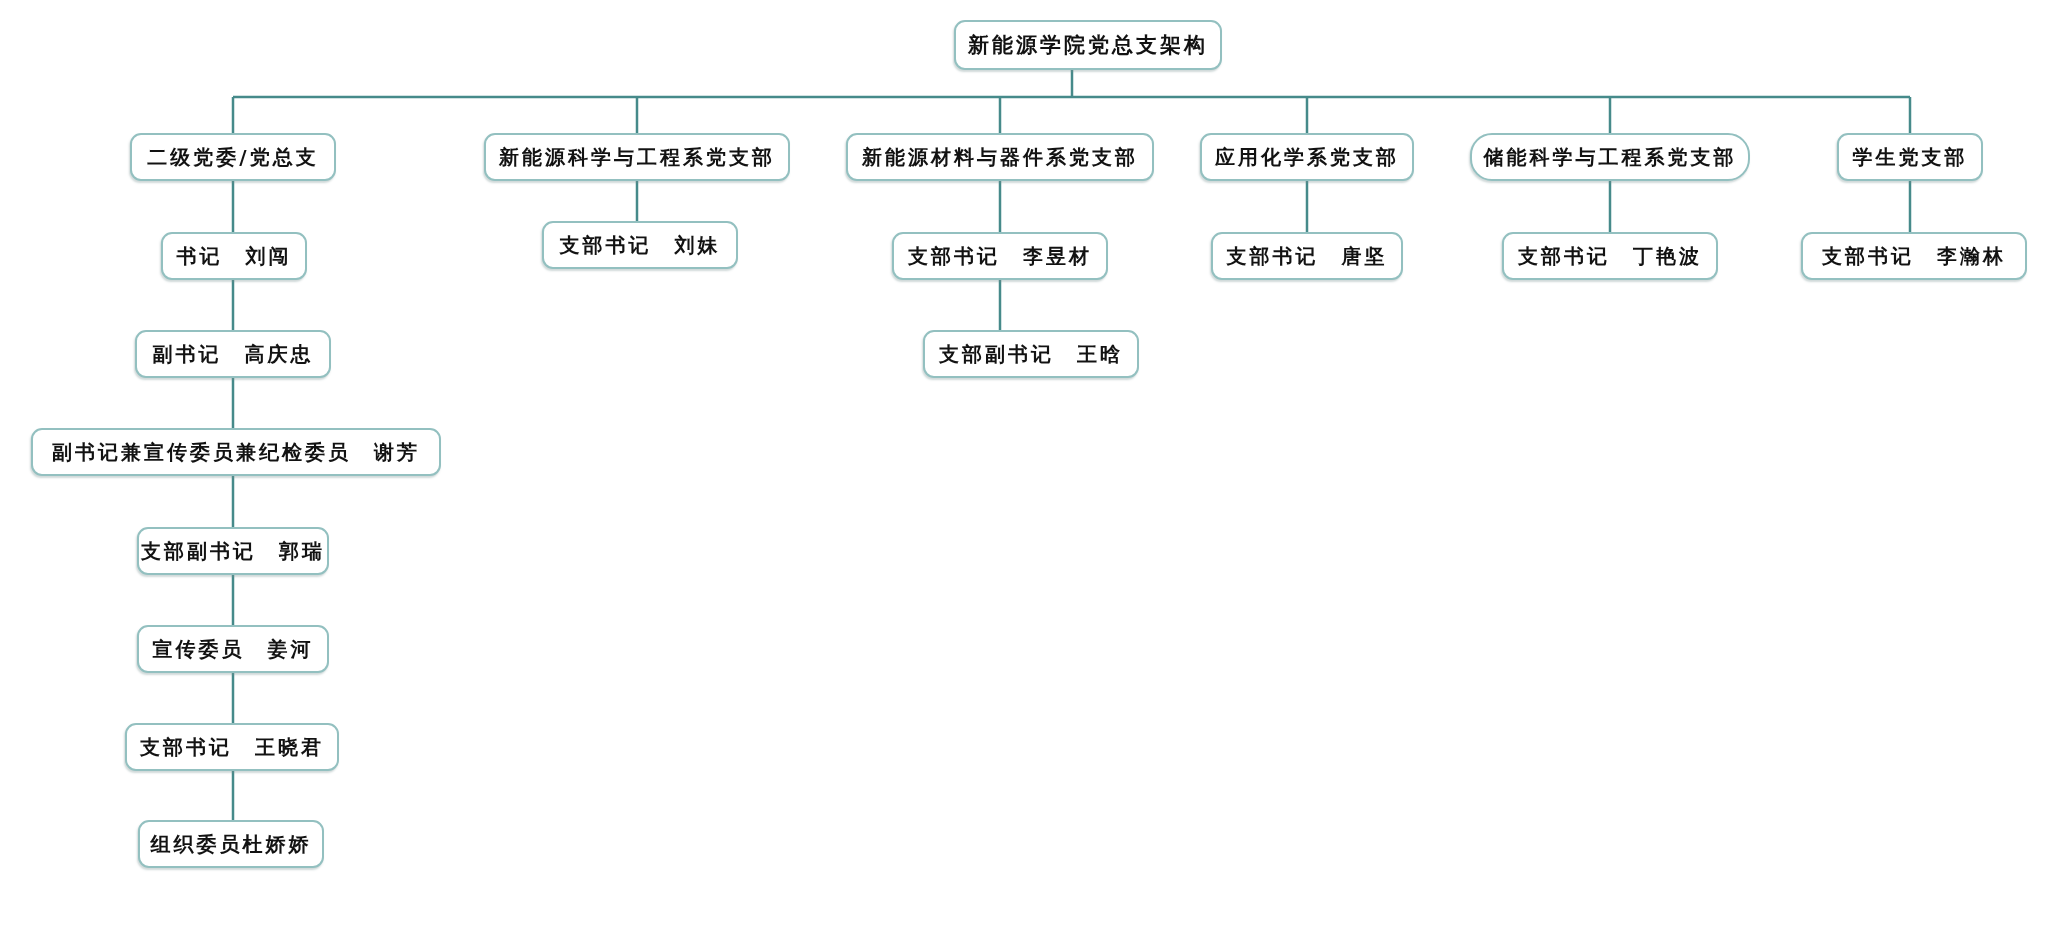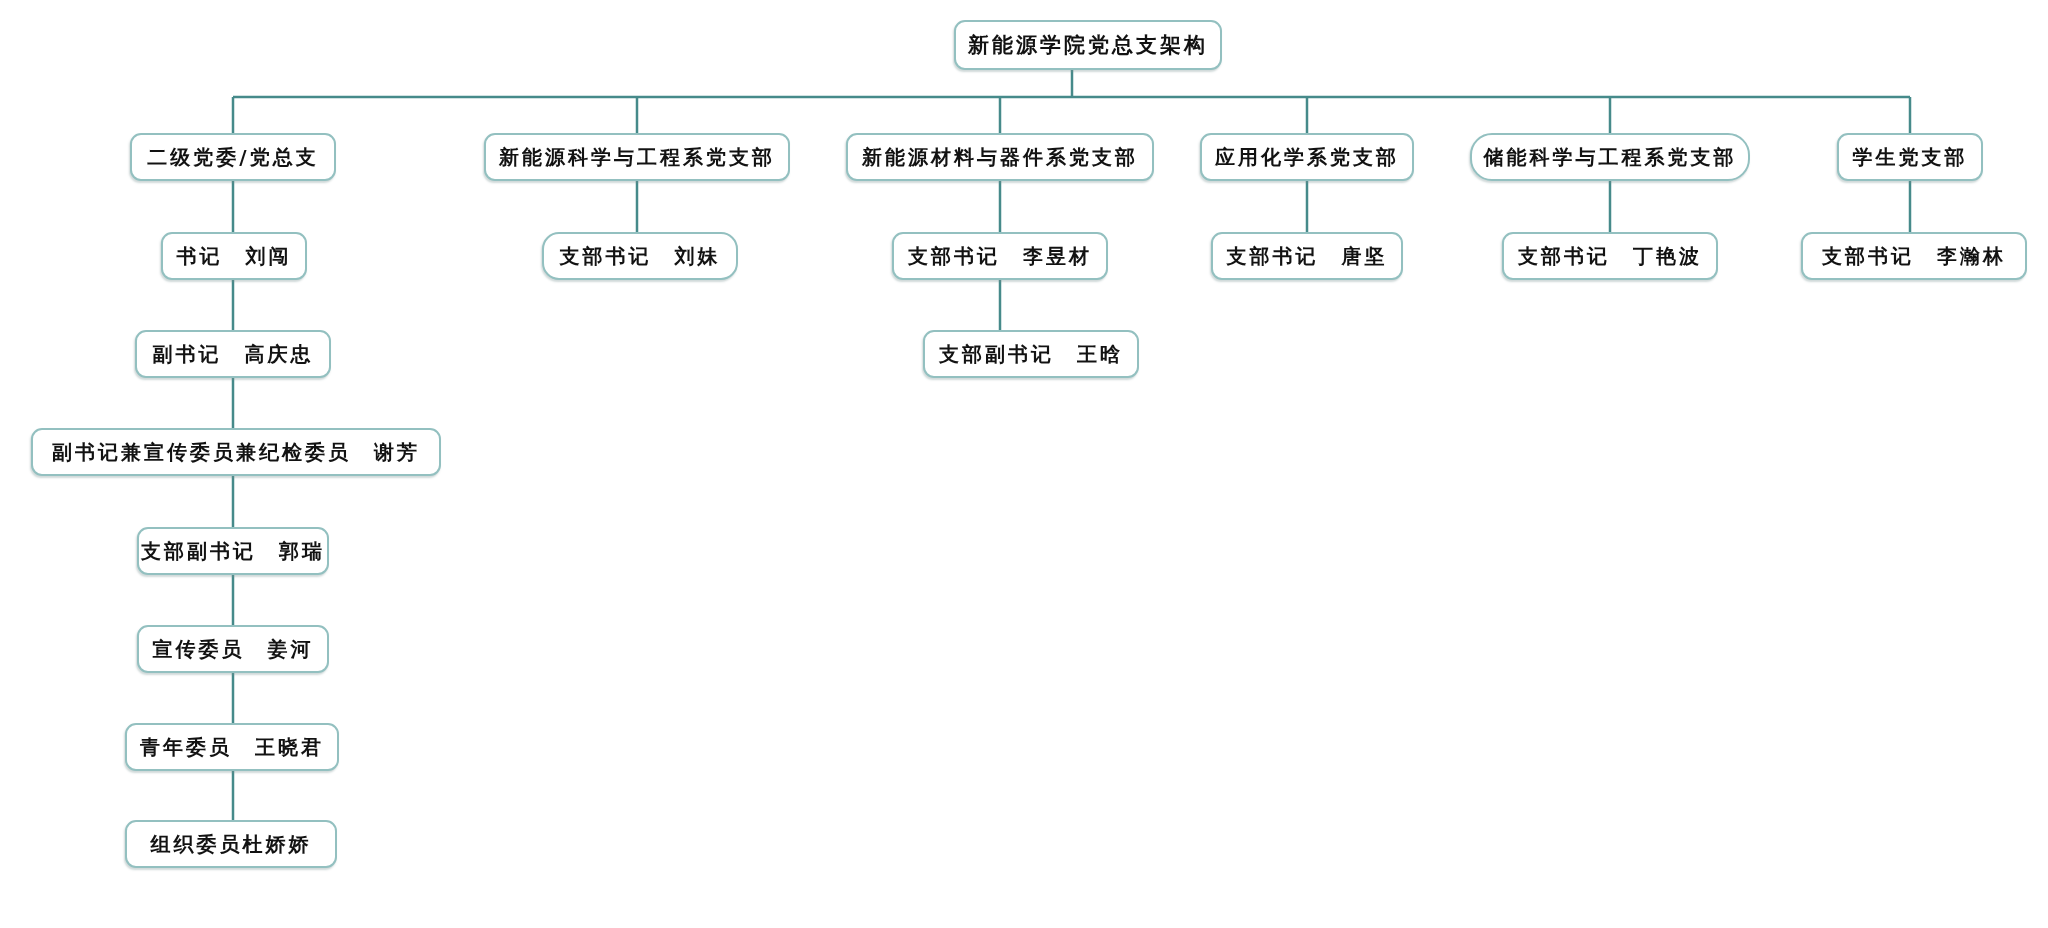"支部书记 刘妹" div.node { border-radius: 17px -> none; top: 232px -> 221px }
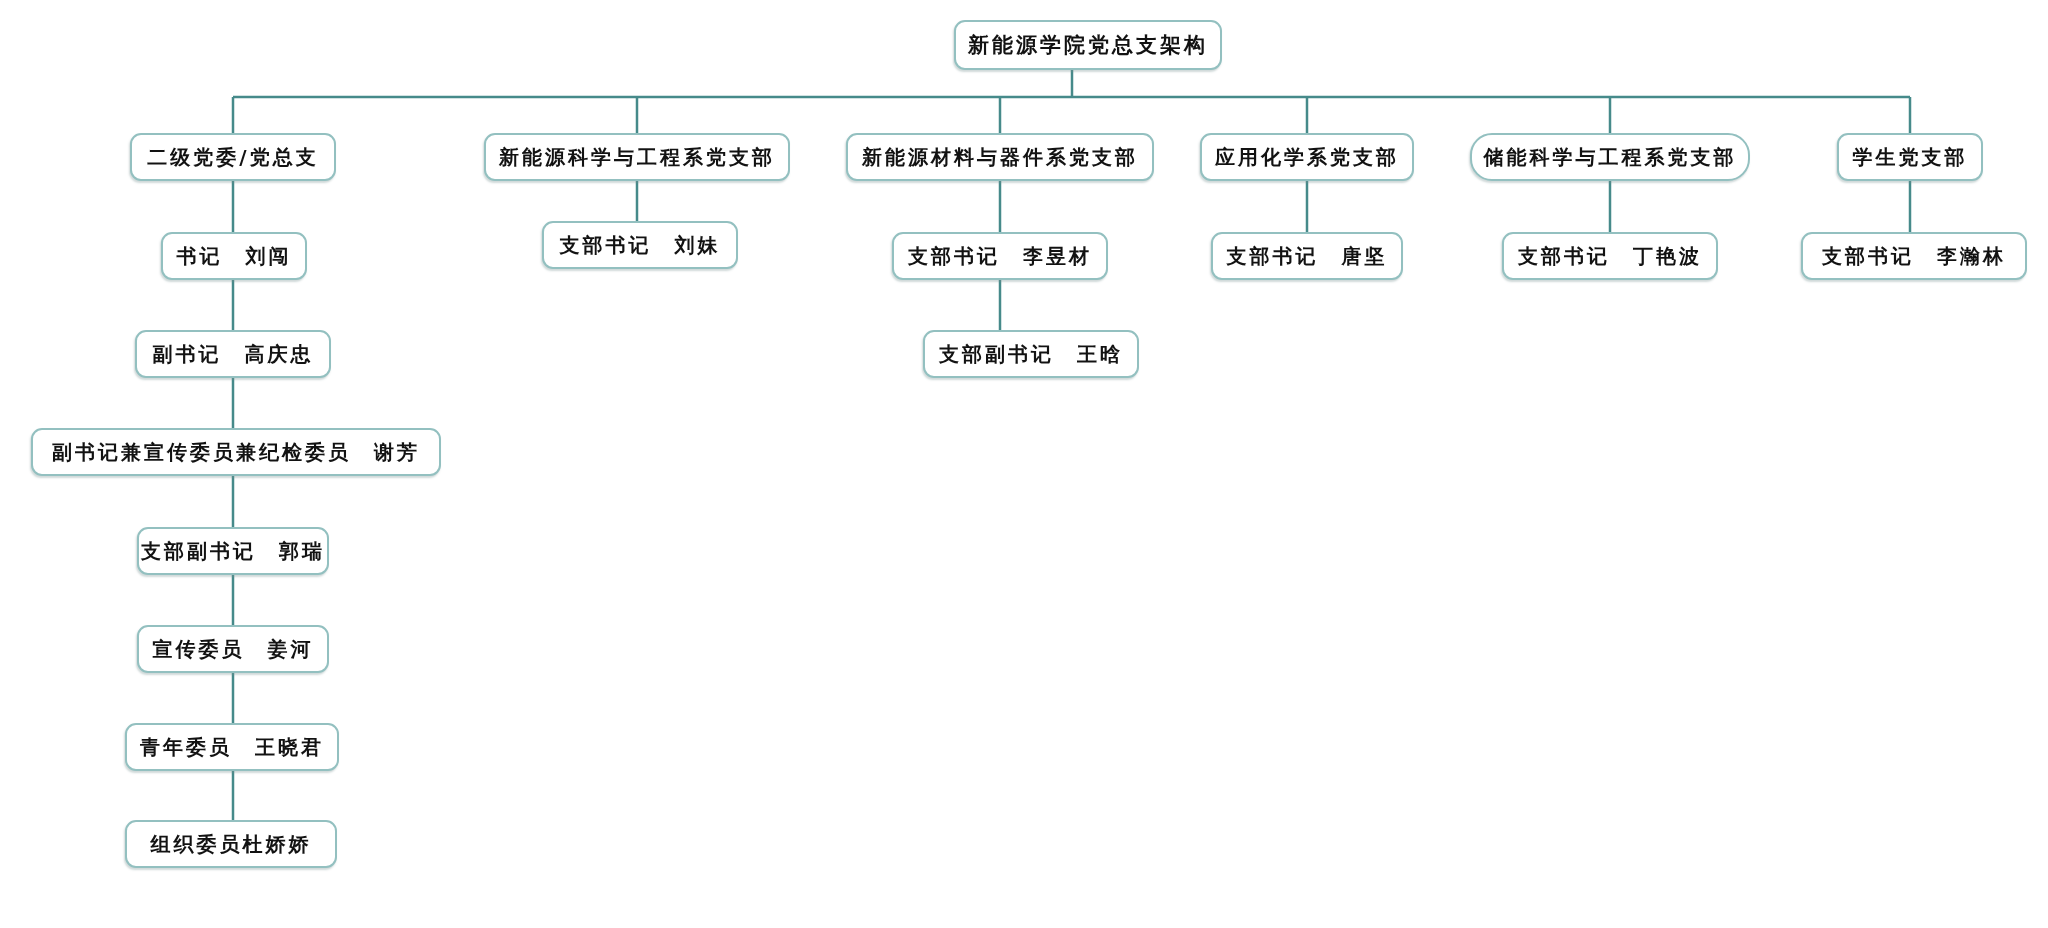"青年委员 王晓君" div.node { text: 青年委员 -> 支部书记 }
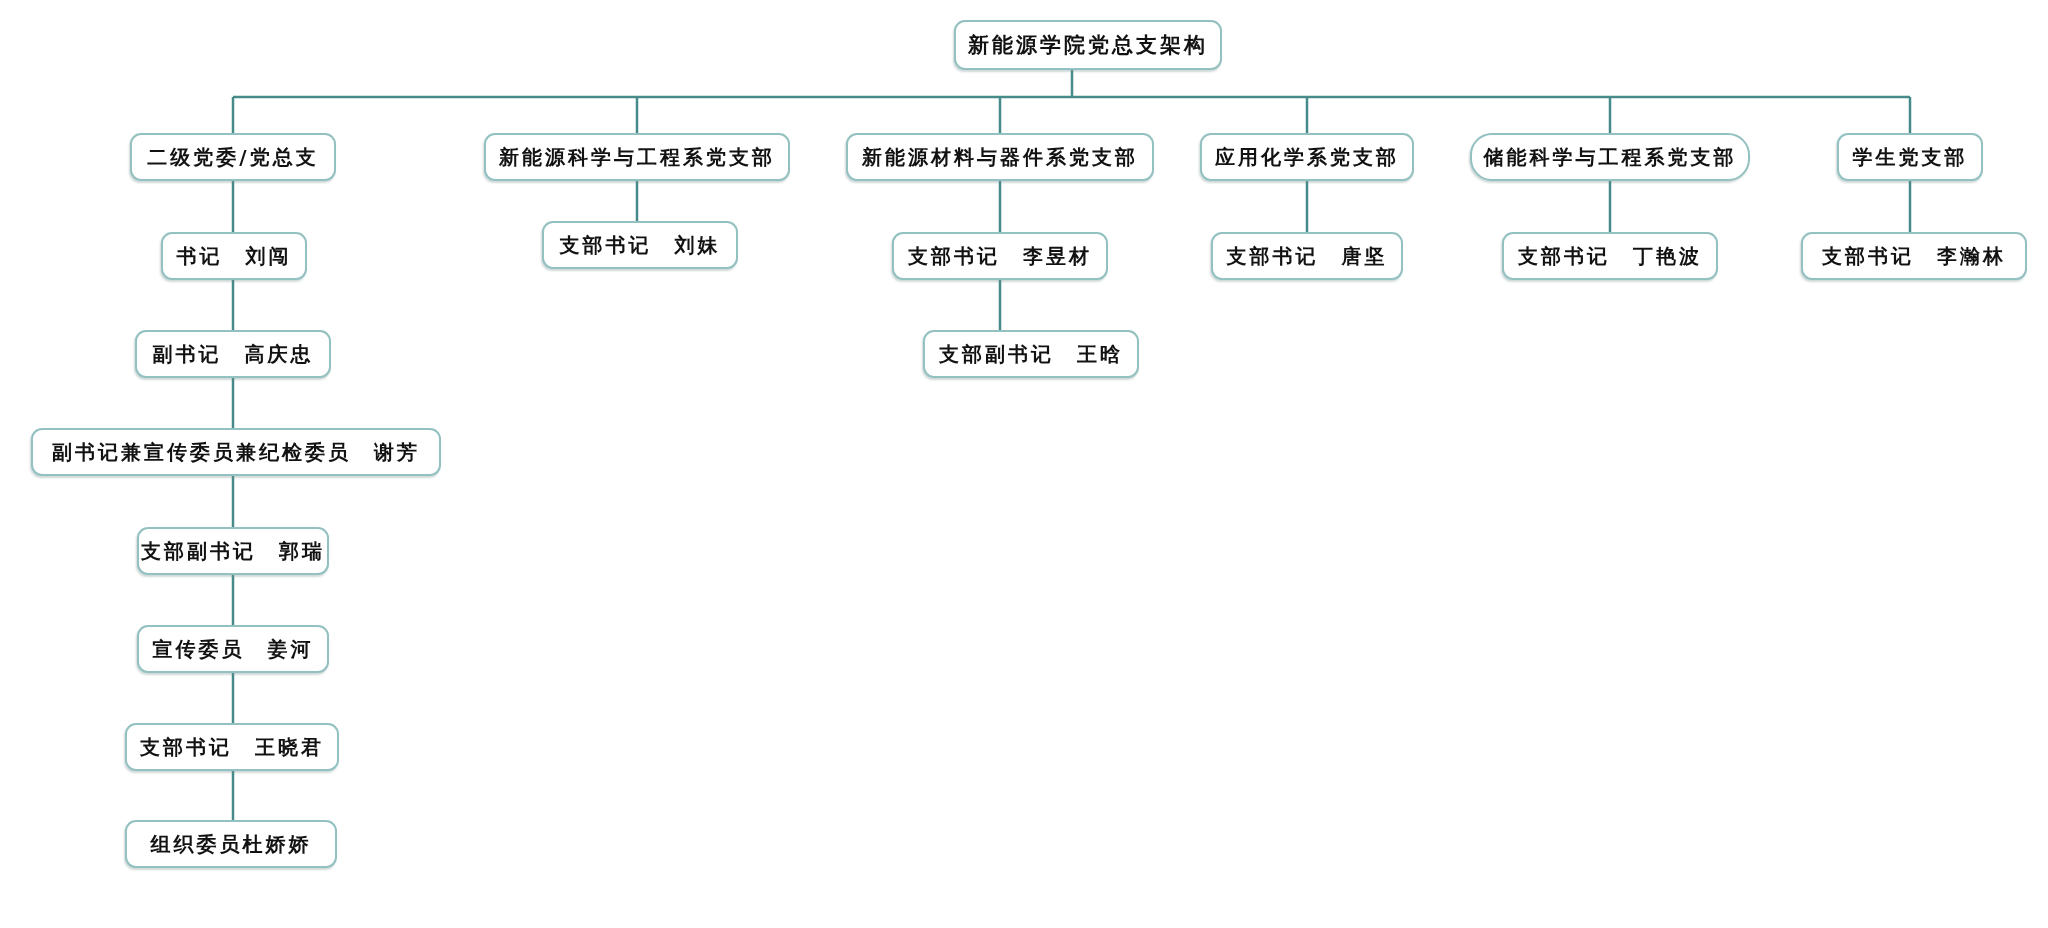"组织委员杜娇娇" div.node { width: 212px -> 186px }
